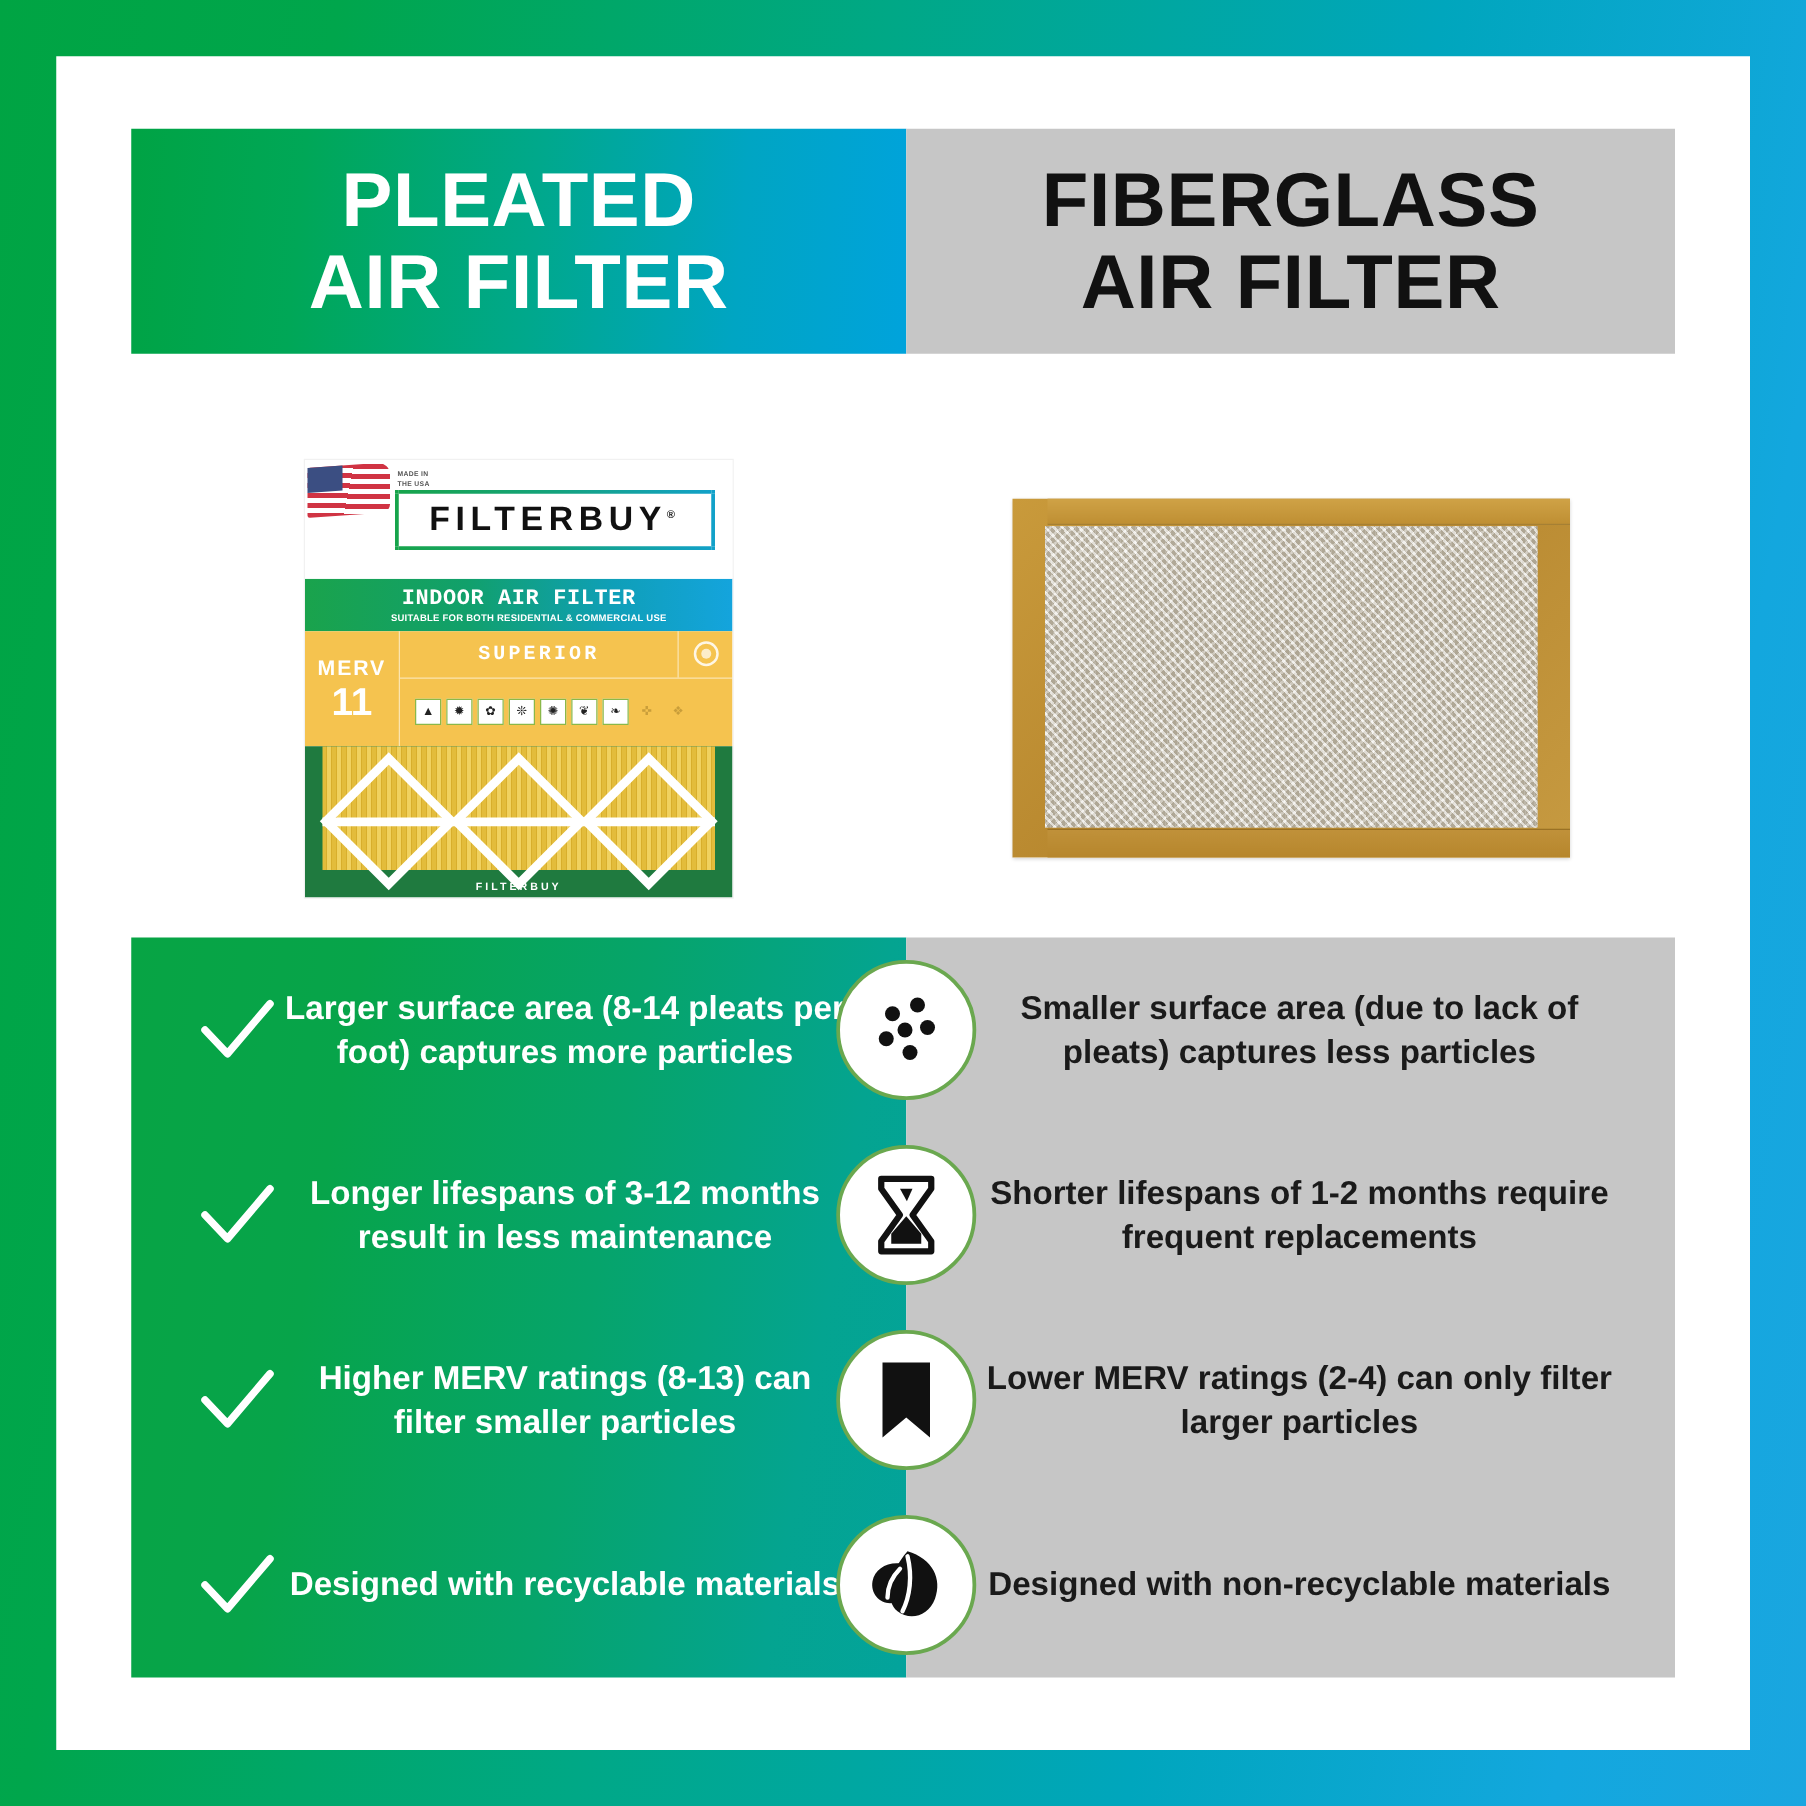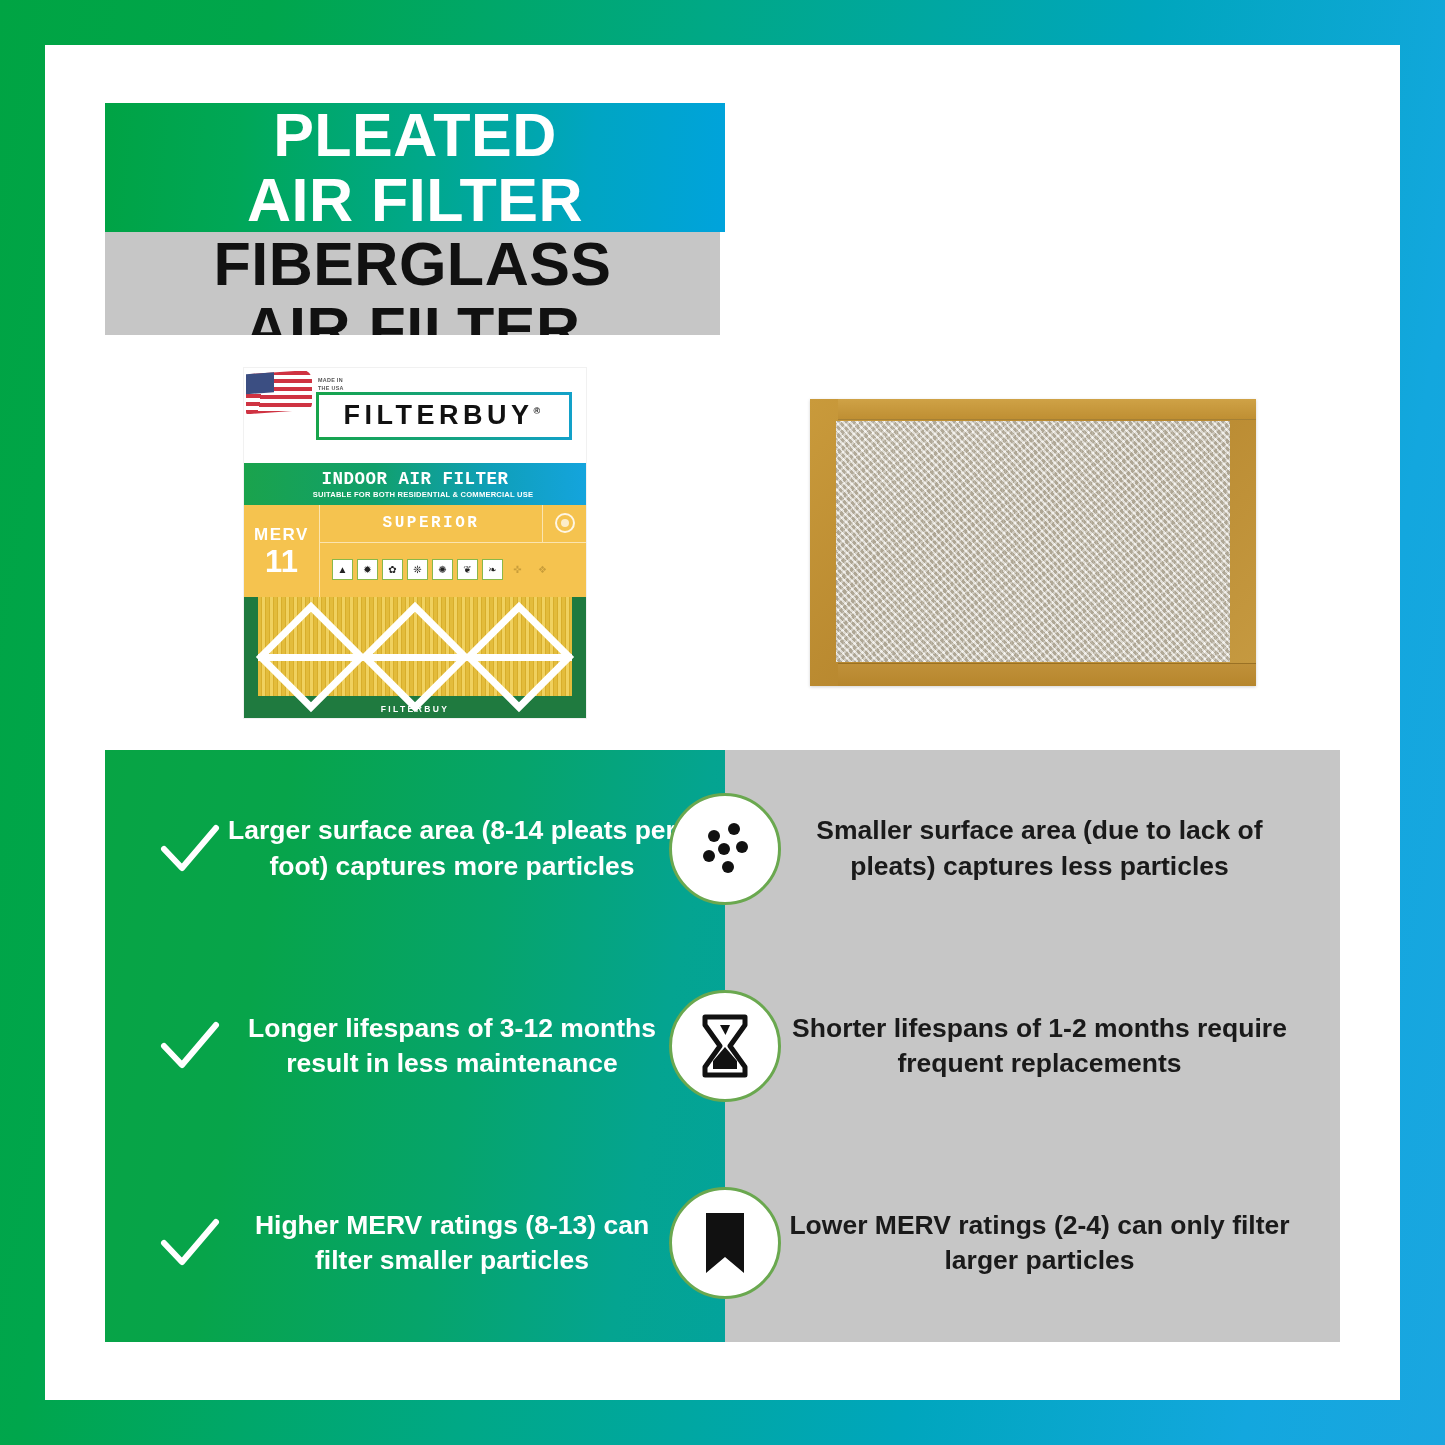"PLEATED" #header-row { flex-direction: column -> none }
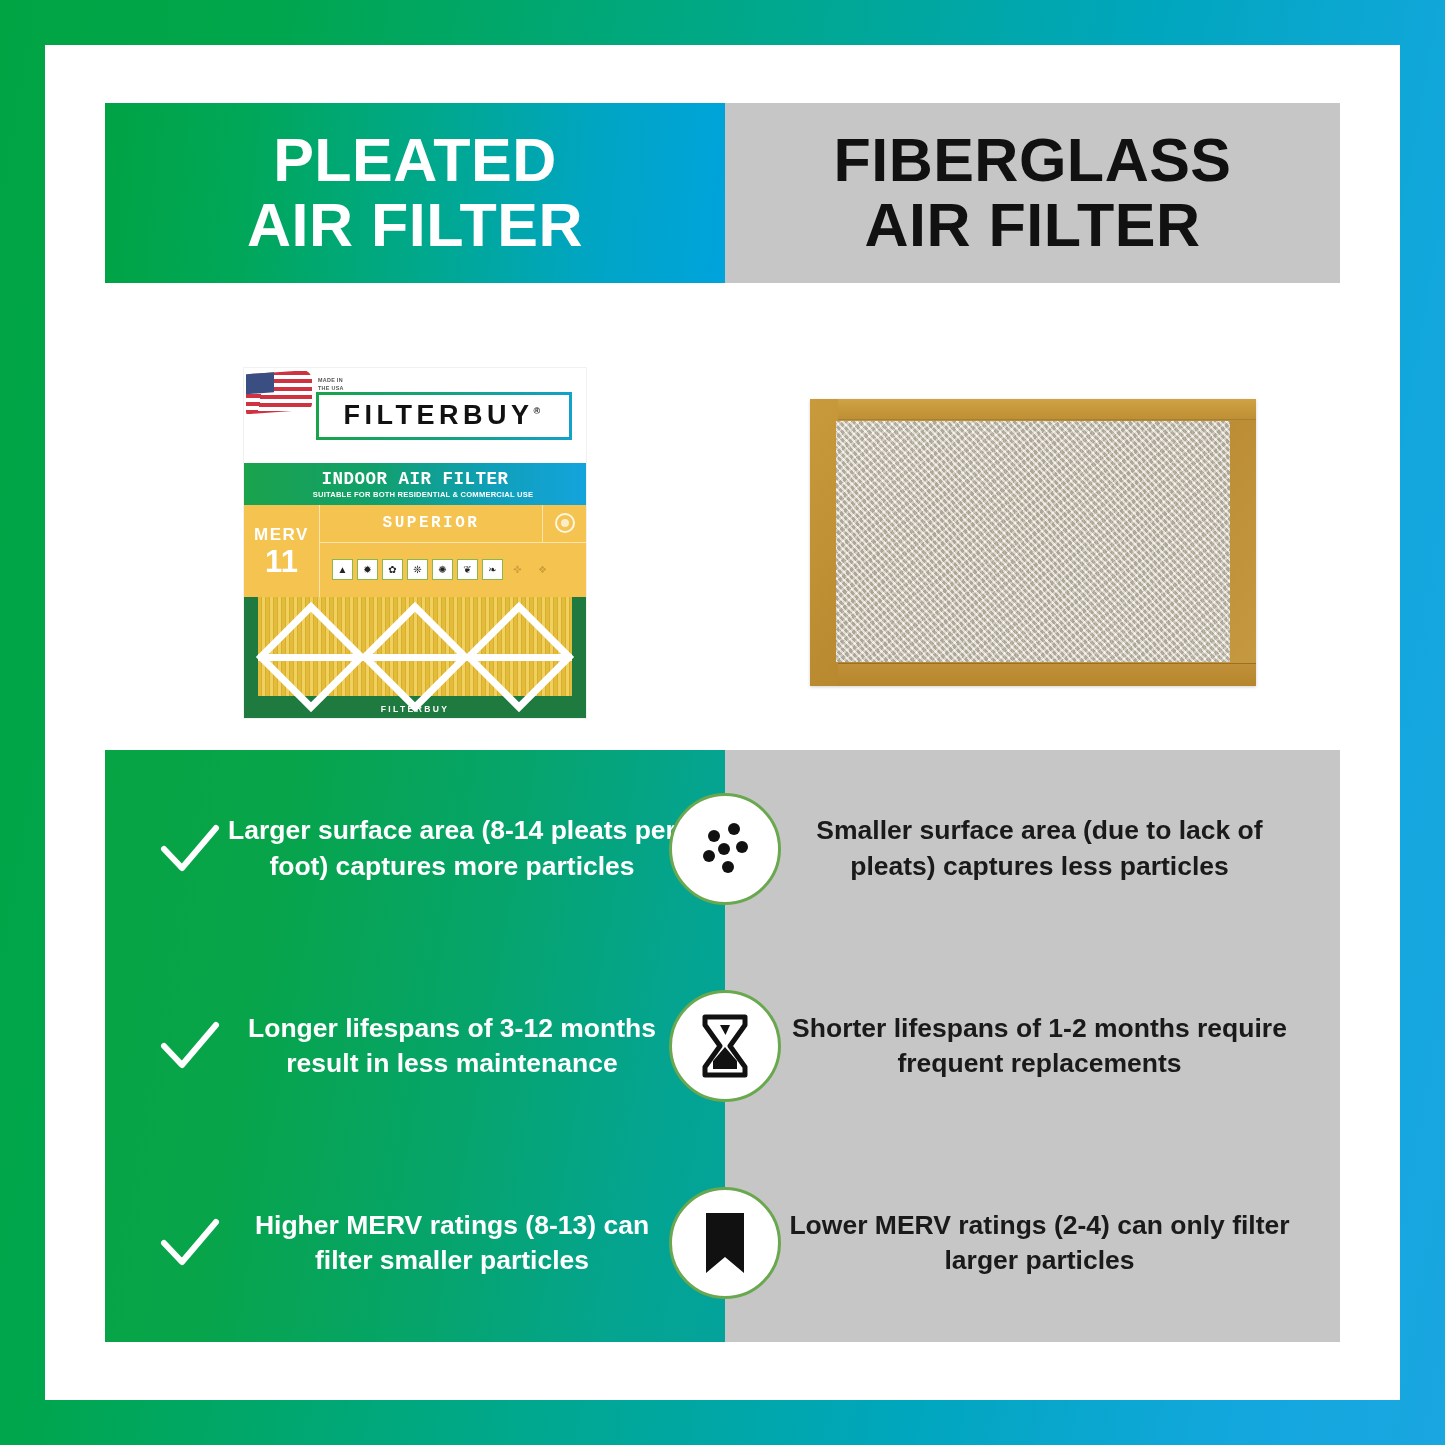"Designed with recyclable materials" div.crow { html: none -> <div> <div> <div> <svg> <path></path> </svg> </div> <div>Designed with recyclable materials</div> </div> <div> <div> <svg> <path></path> <path></path> <path></path> <path></path> </svg> </div> </div> <div>Designed with non-recyclable materials</div> </div> }
